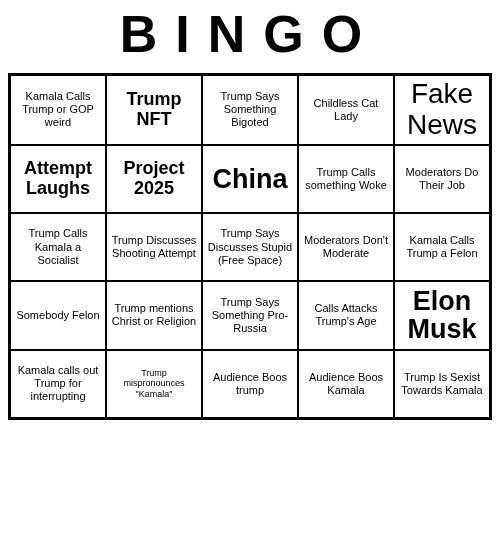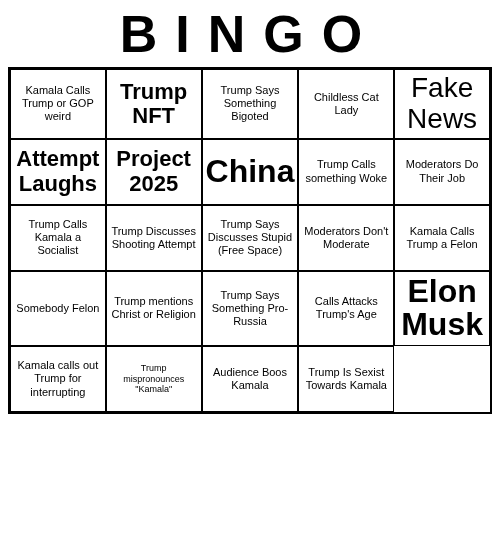"Kamala Calls Trump or GOP" .bingo-grid { margin-top: none -> 6px }
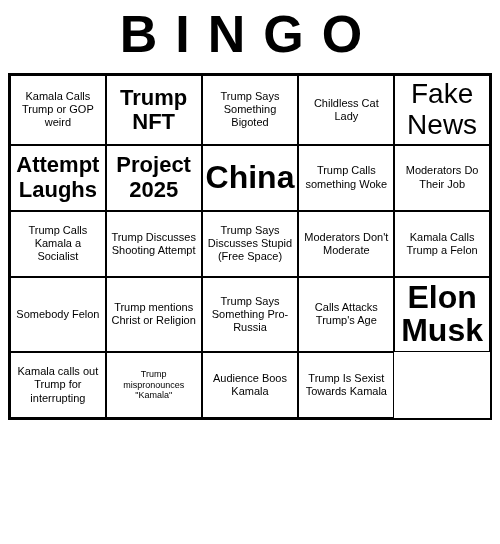"Trump NFT" .cell.large-text { font-size: 22px -> 18px }
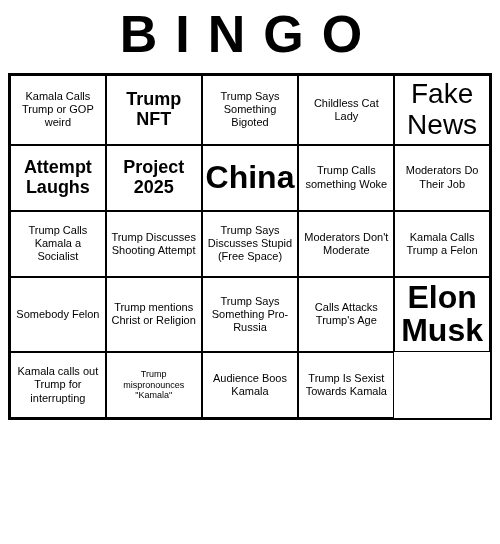"China" .cell.xxlarge-text { font-size: 32px -> 27px }
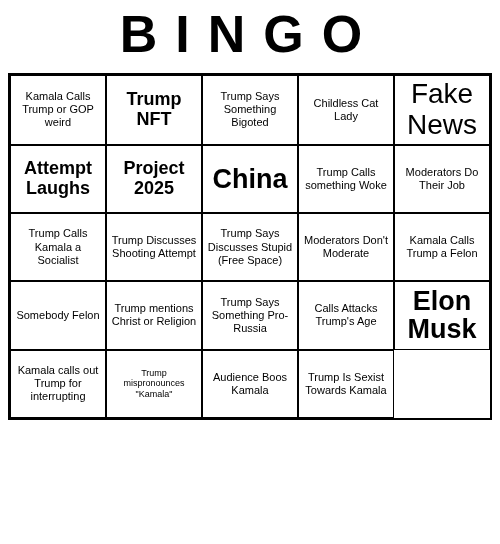"Audience Boos trump" div.cell { html: none -> <div>Audience Boos trump</div> }
